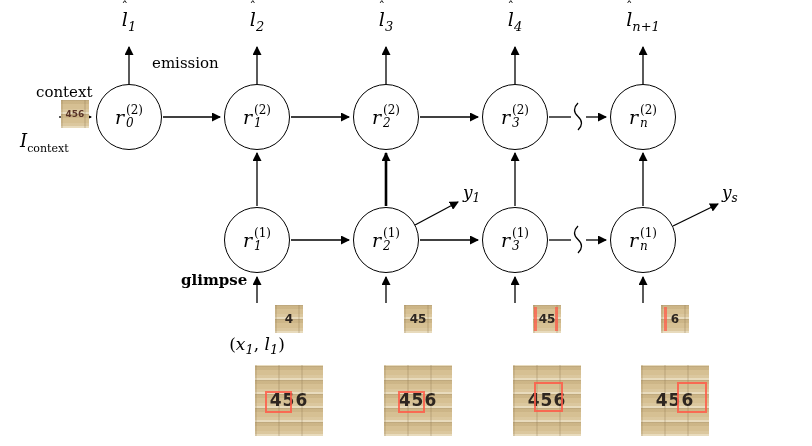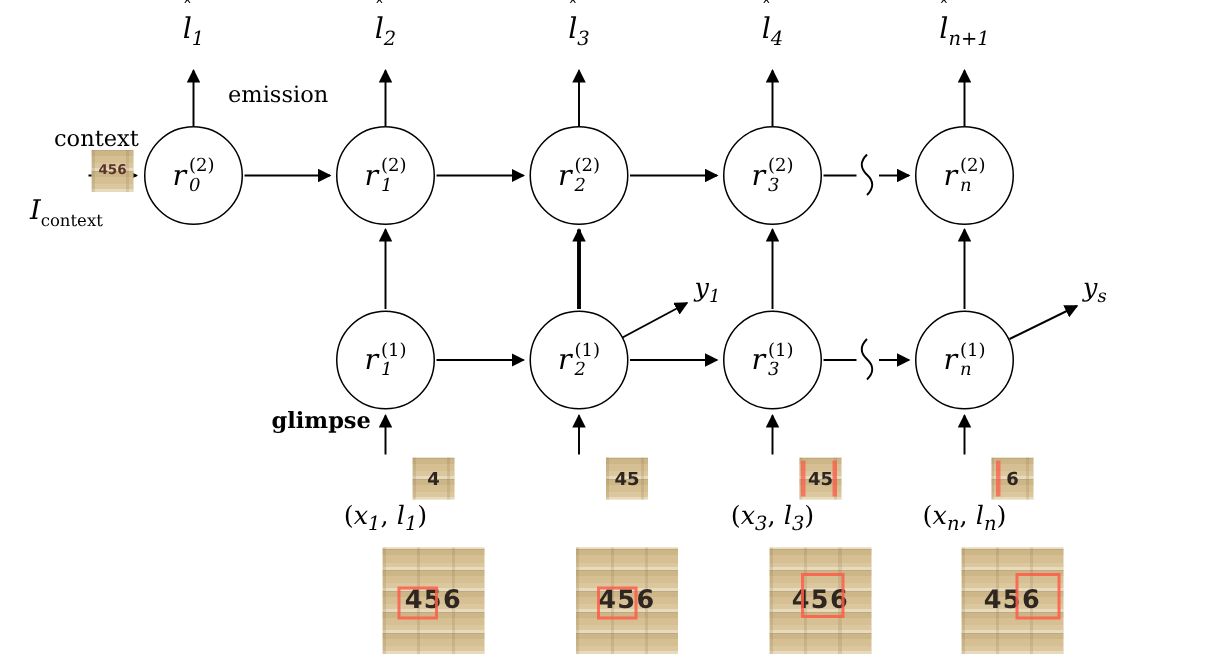"(x3, l3)" div.input-label { html: <div><span>(</span><span>x</span><sub>3</sub><span>, </span><span>l</span><sub>3</sub><span>)</span></div> -> none }
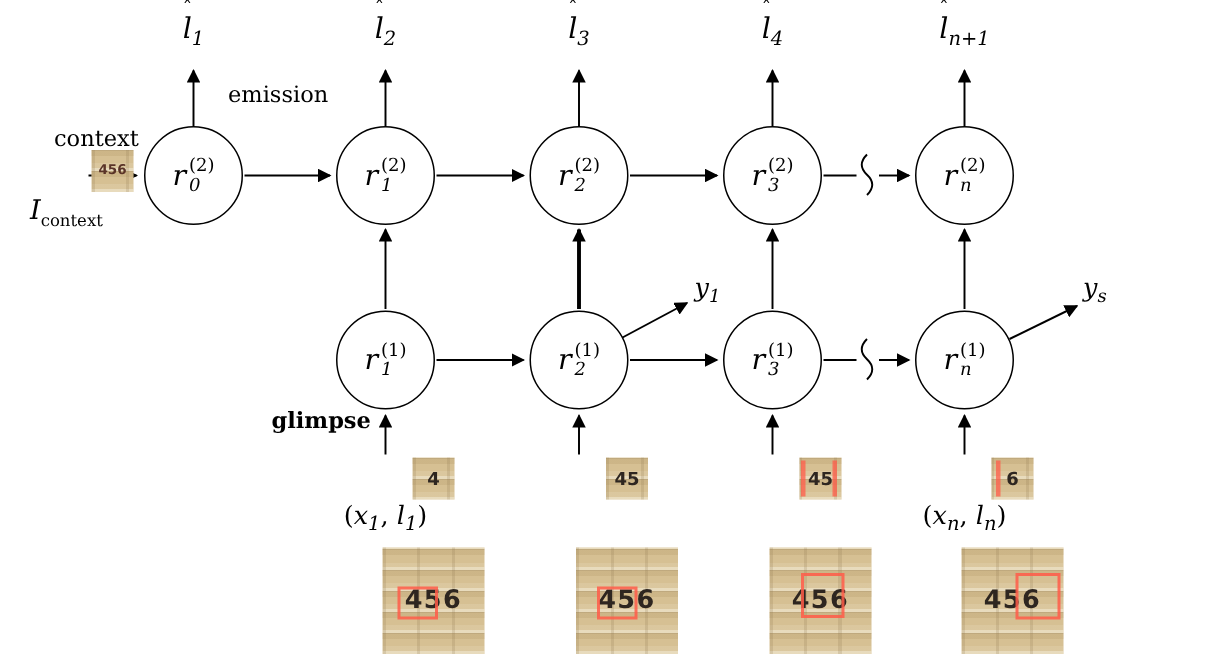"(xn, ln)" div.input-label { html: <div><span>(</span><span>x</span><sub>n</sub><span>, </span><span>l</span><sub>n</sub><span>)</span></div> -> none }
